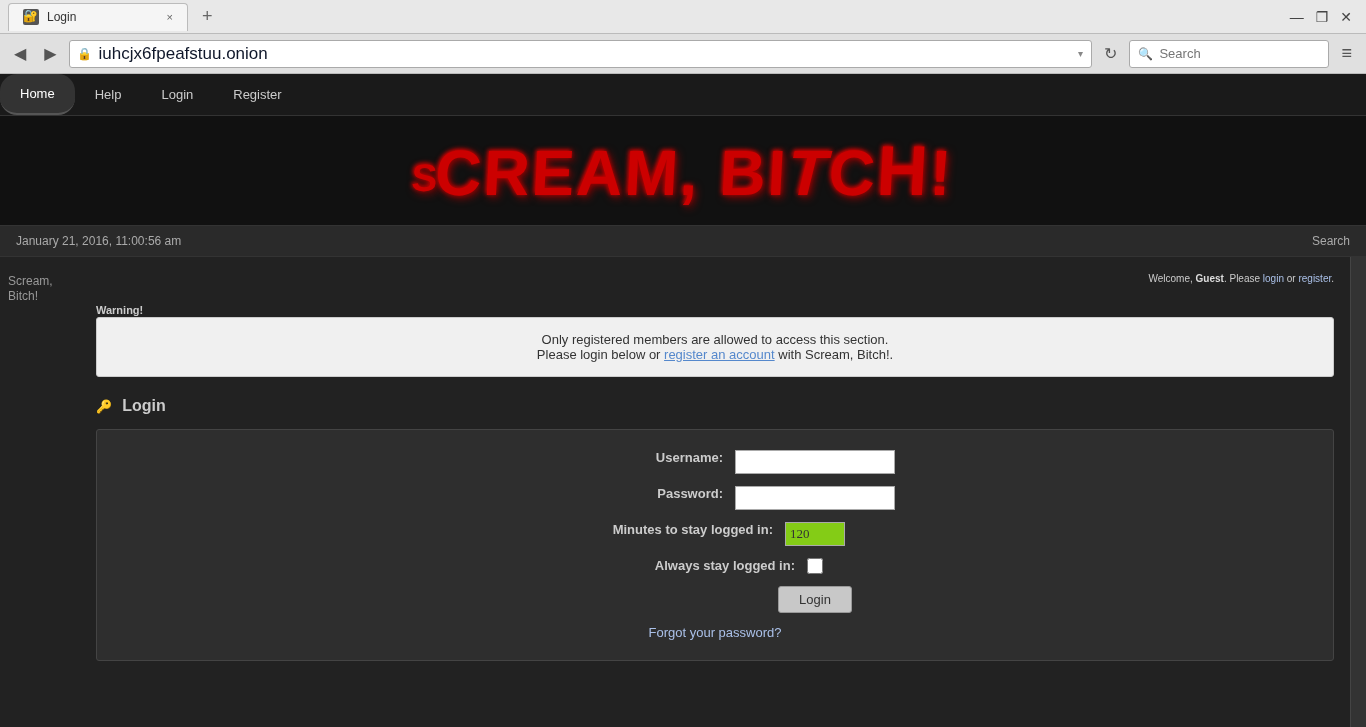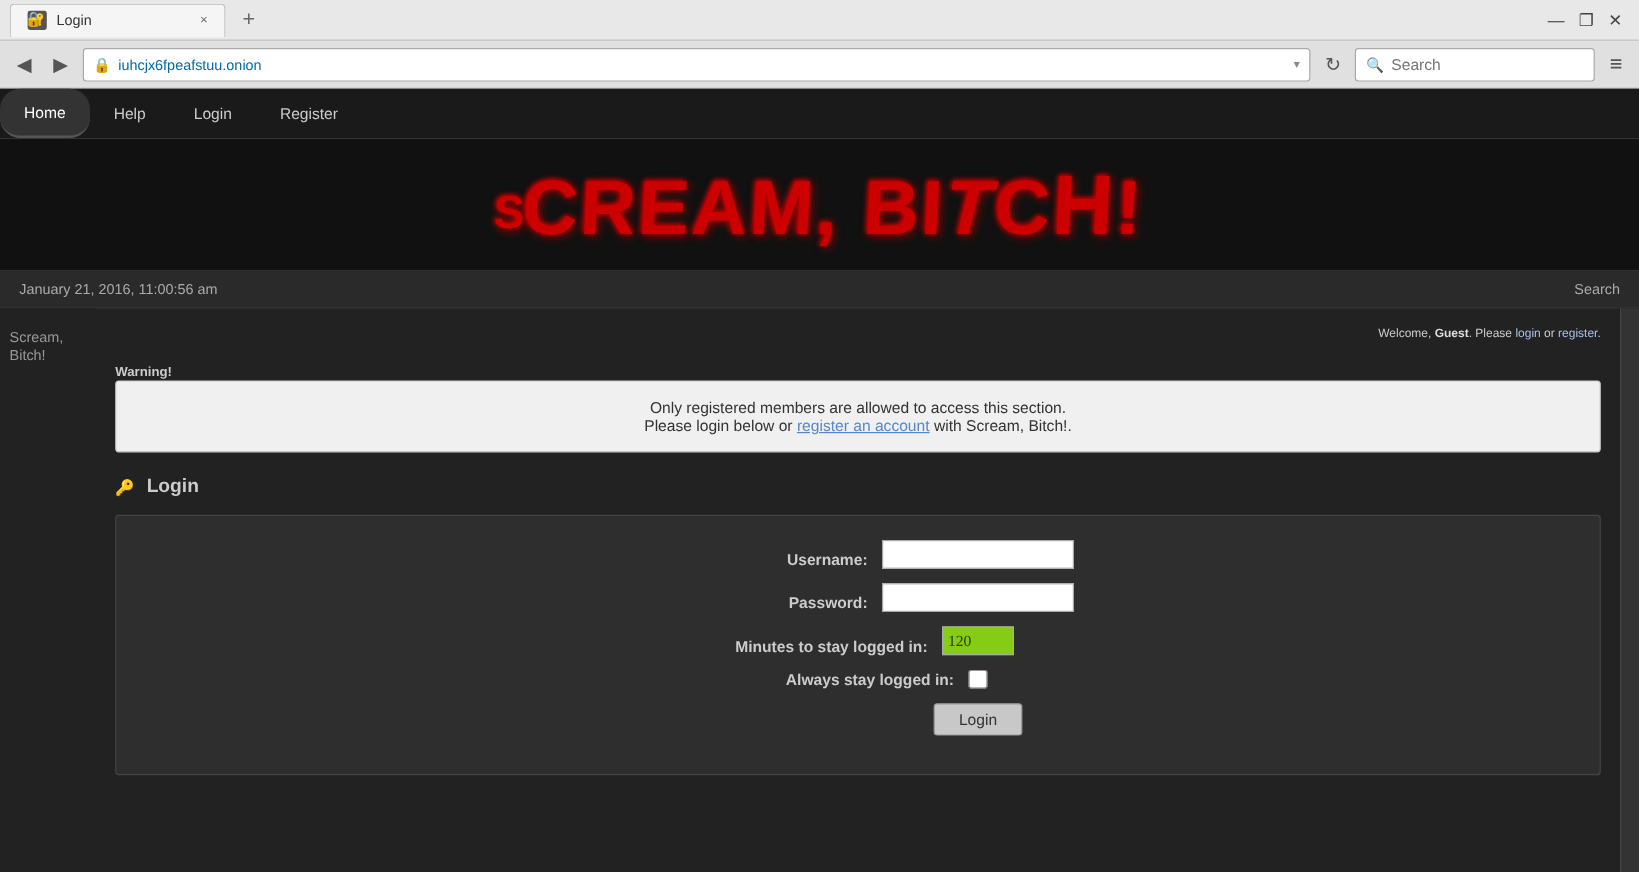"iuhcjx6fpeafstuu.onion" .address-bar { color: #0369a1 -> #0f172a; font-size: 12px -> 17px }
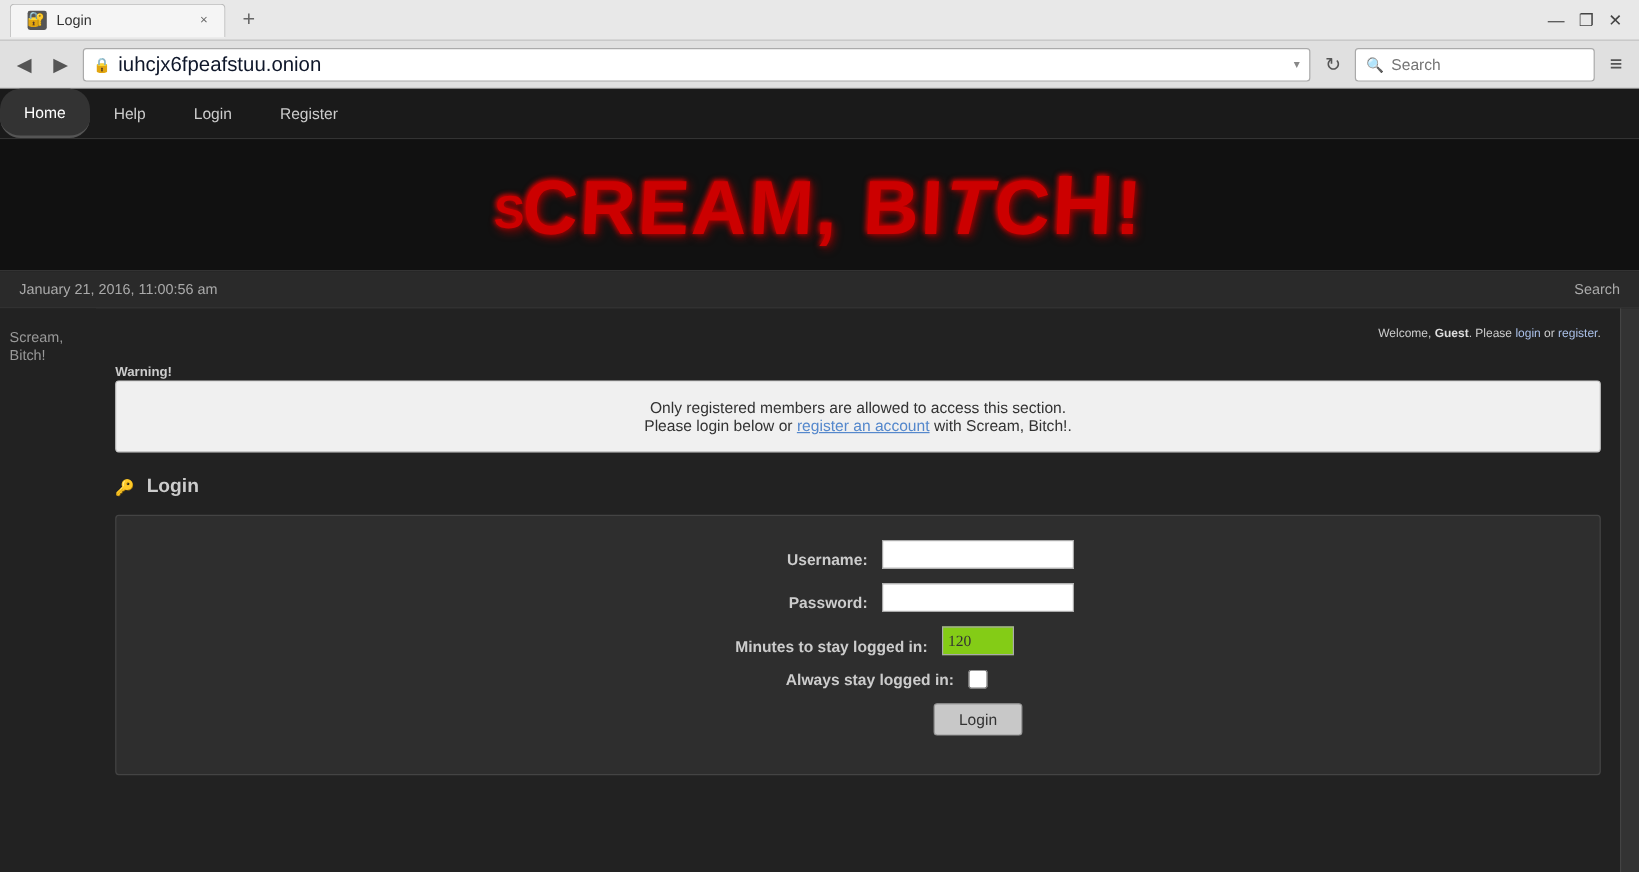"Username:" .form-row { align-items: flex-end -> flex-start }
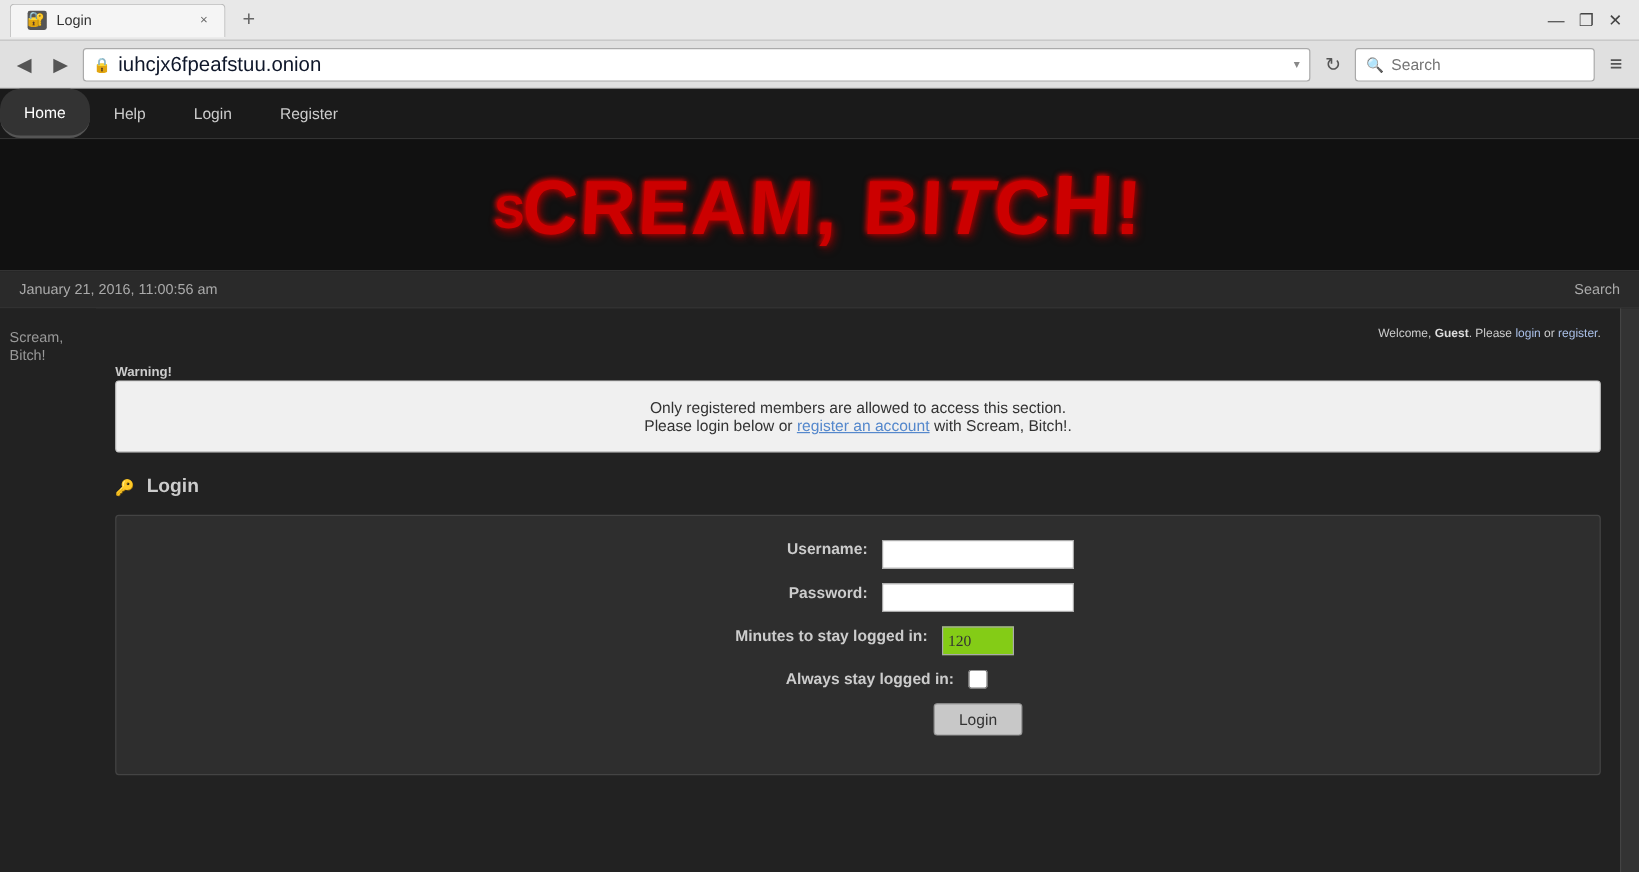"Forgot your password?" div.forgot-link { html: none -> <div> <a>Forgot your password?</a> </div> }
